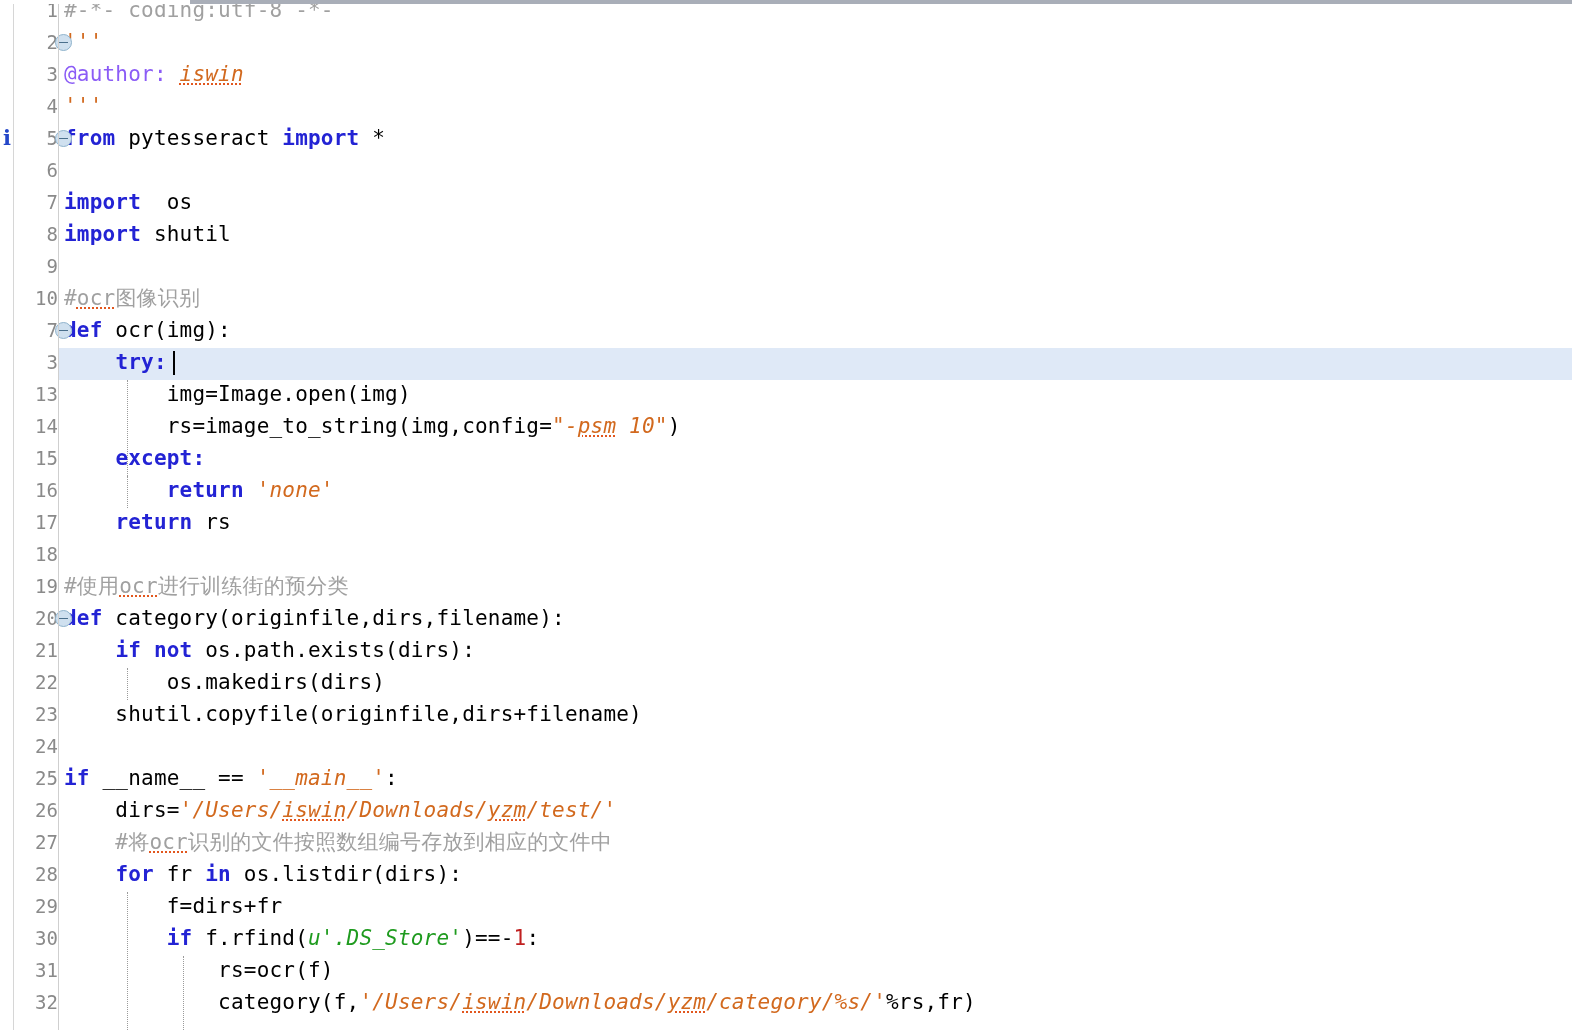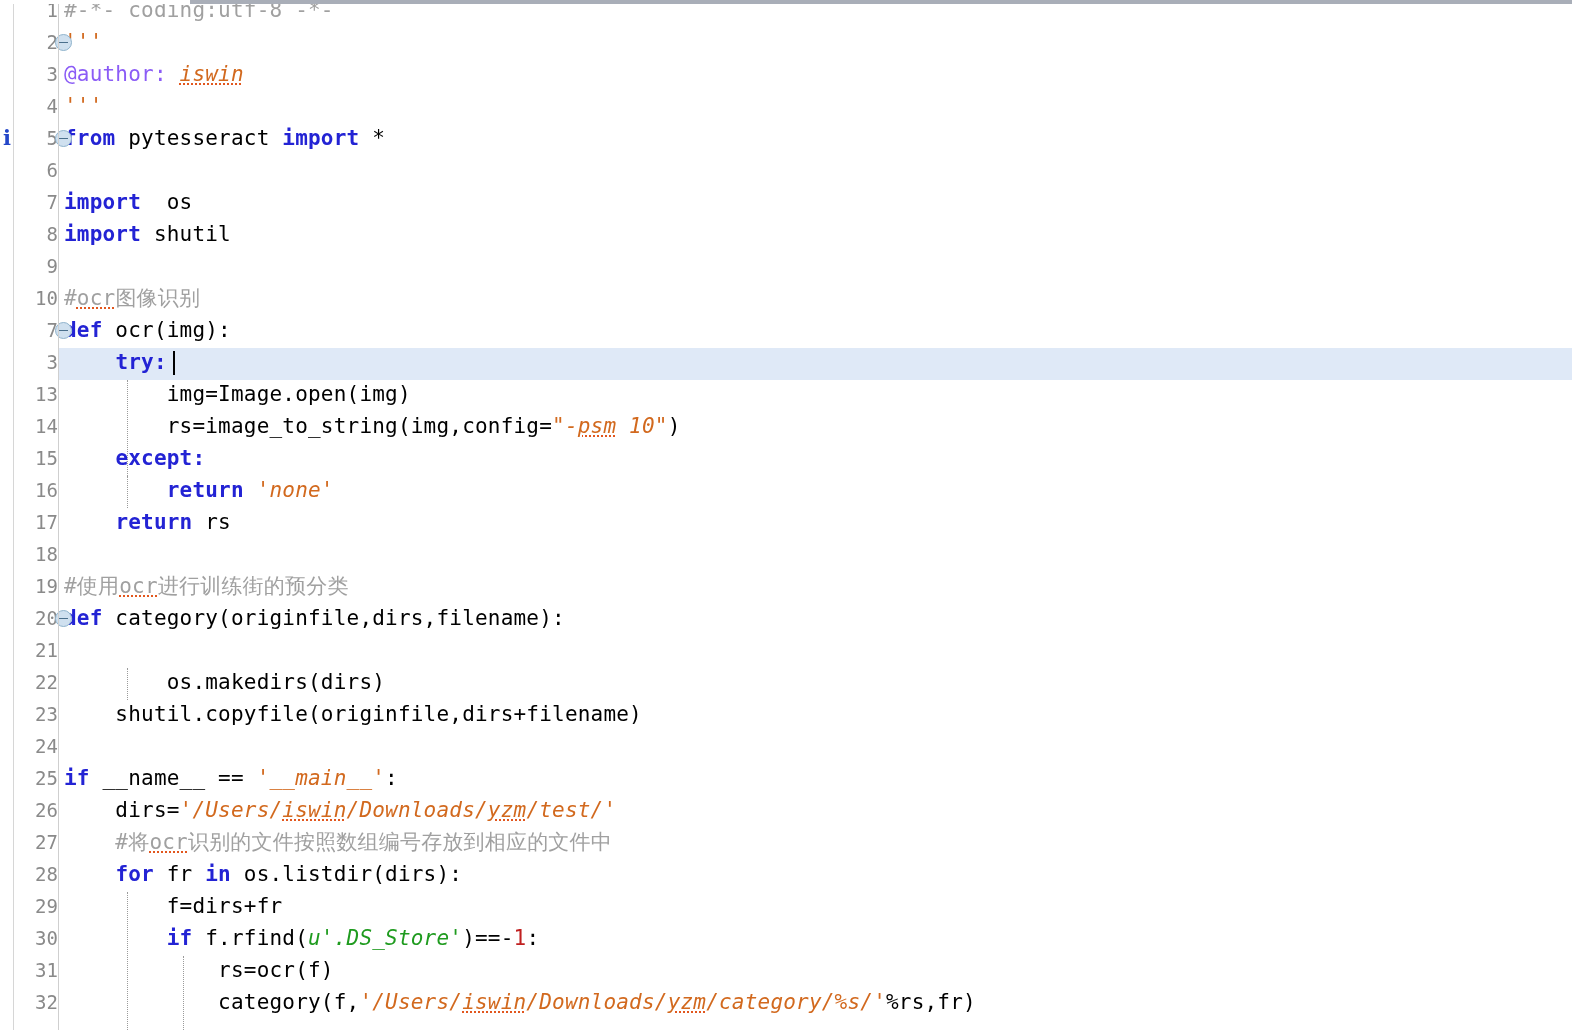"if not os.path.exists(dirs):" div.code-line { html: none -> <div><span> </span><span>if</span><span> </span><span>not</span><span> os.path.exists(dirs):</span></div> }
